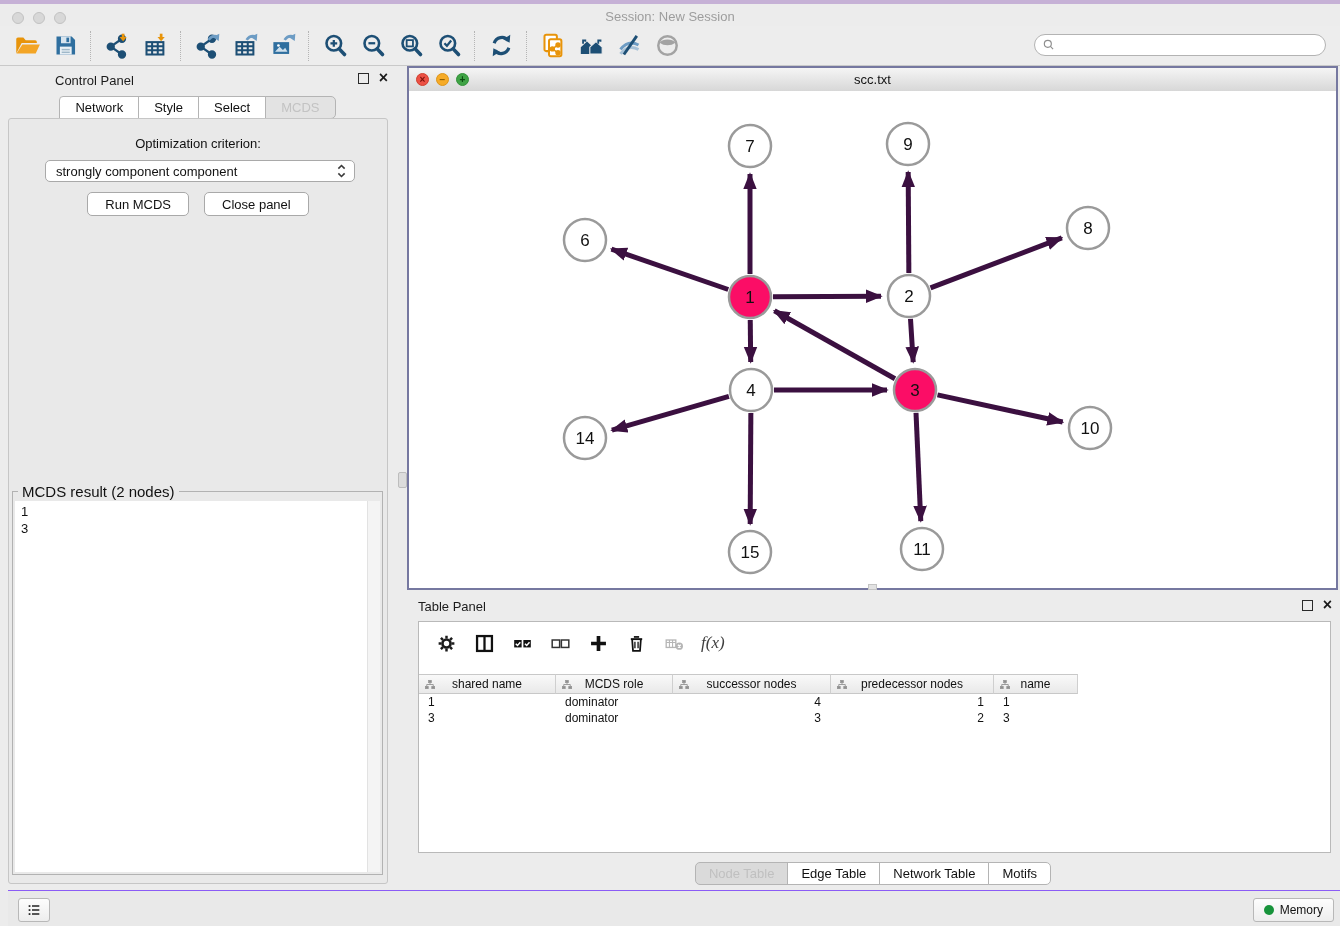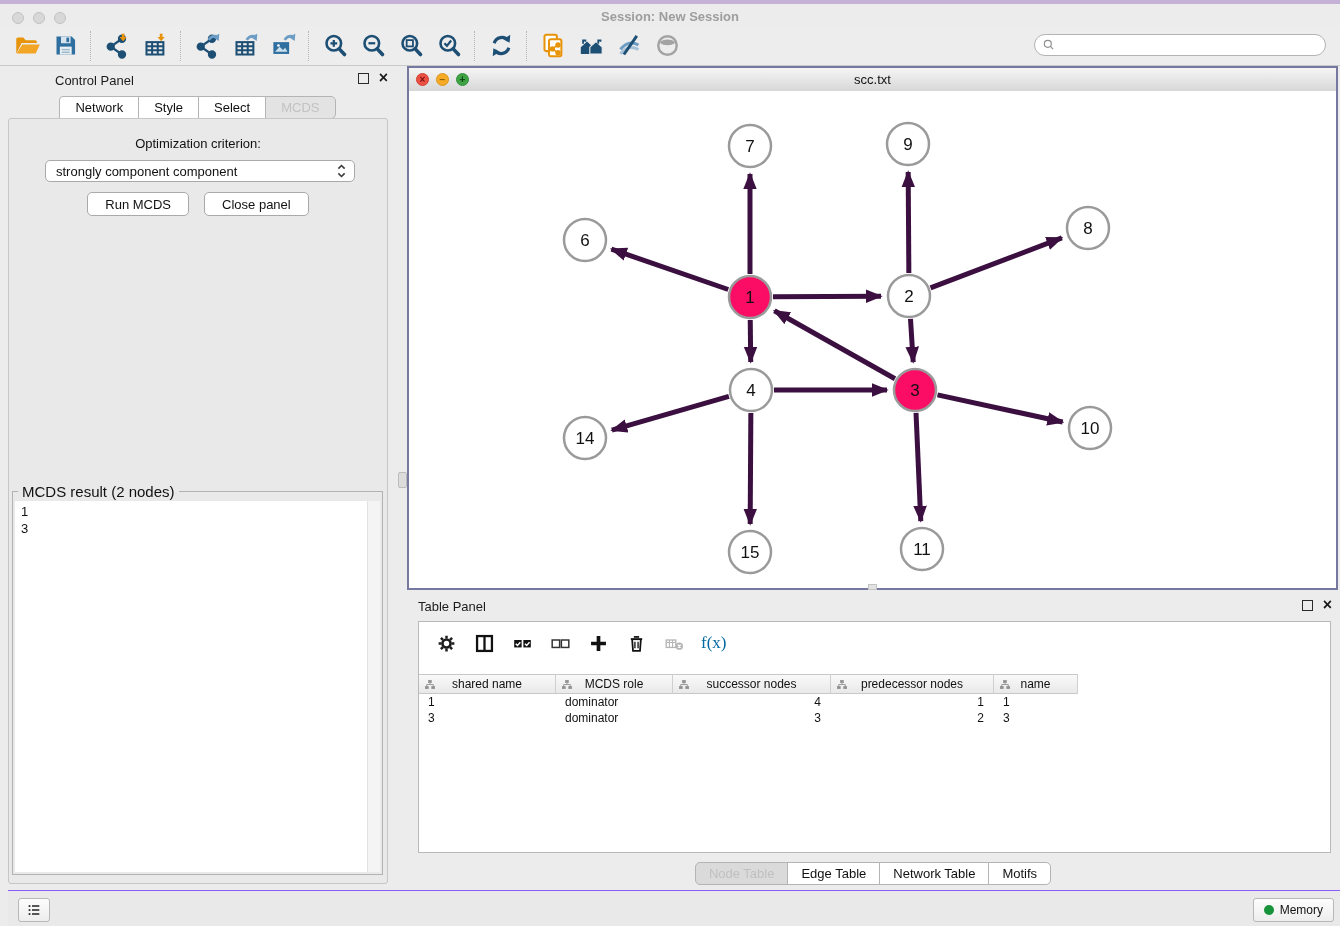"Session: New Session" .titlebar { font-weight: bold -> none }
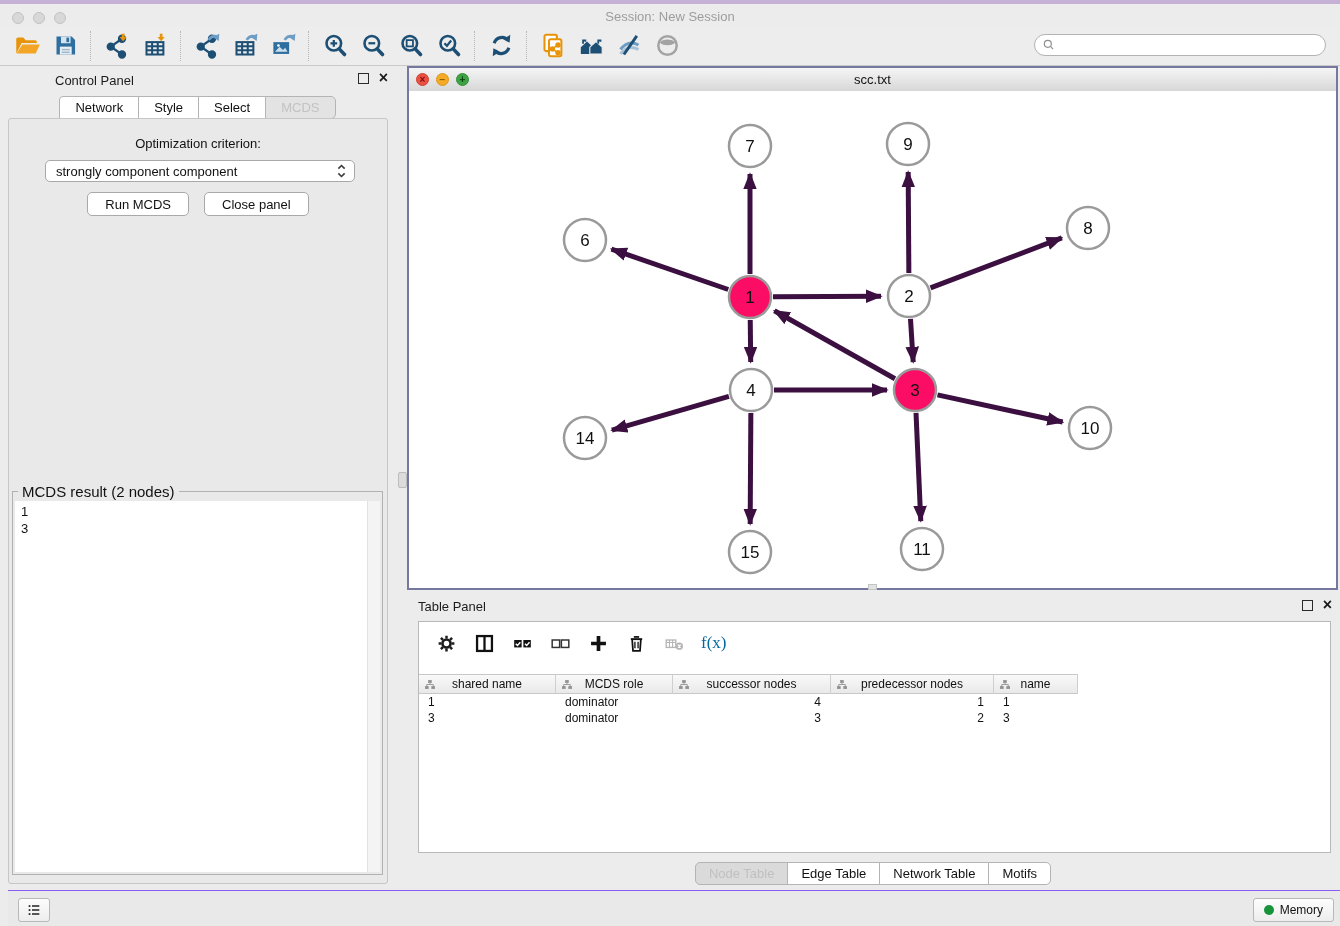"f(x)" .fx { color: #0369a1 -> #404040; font-style: none -> italic }
